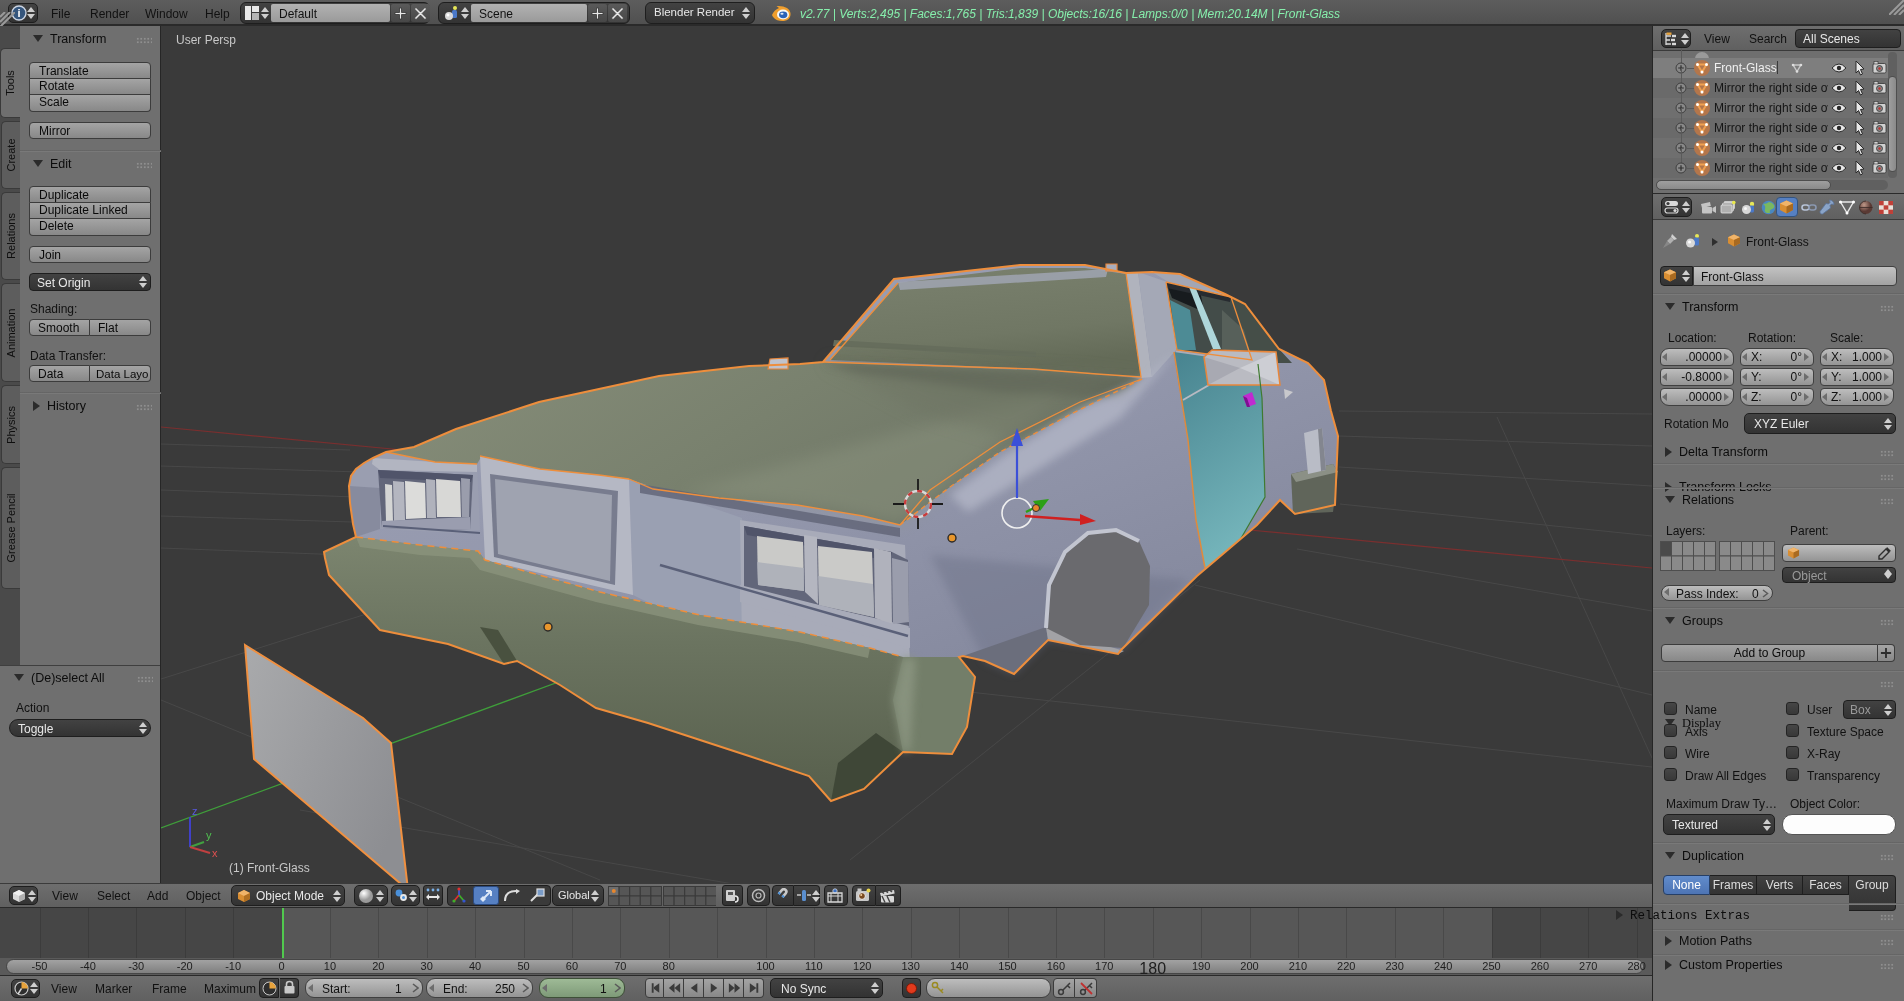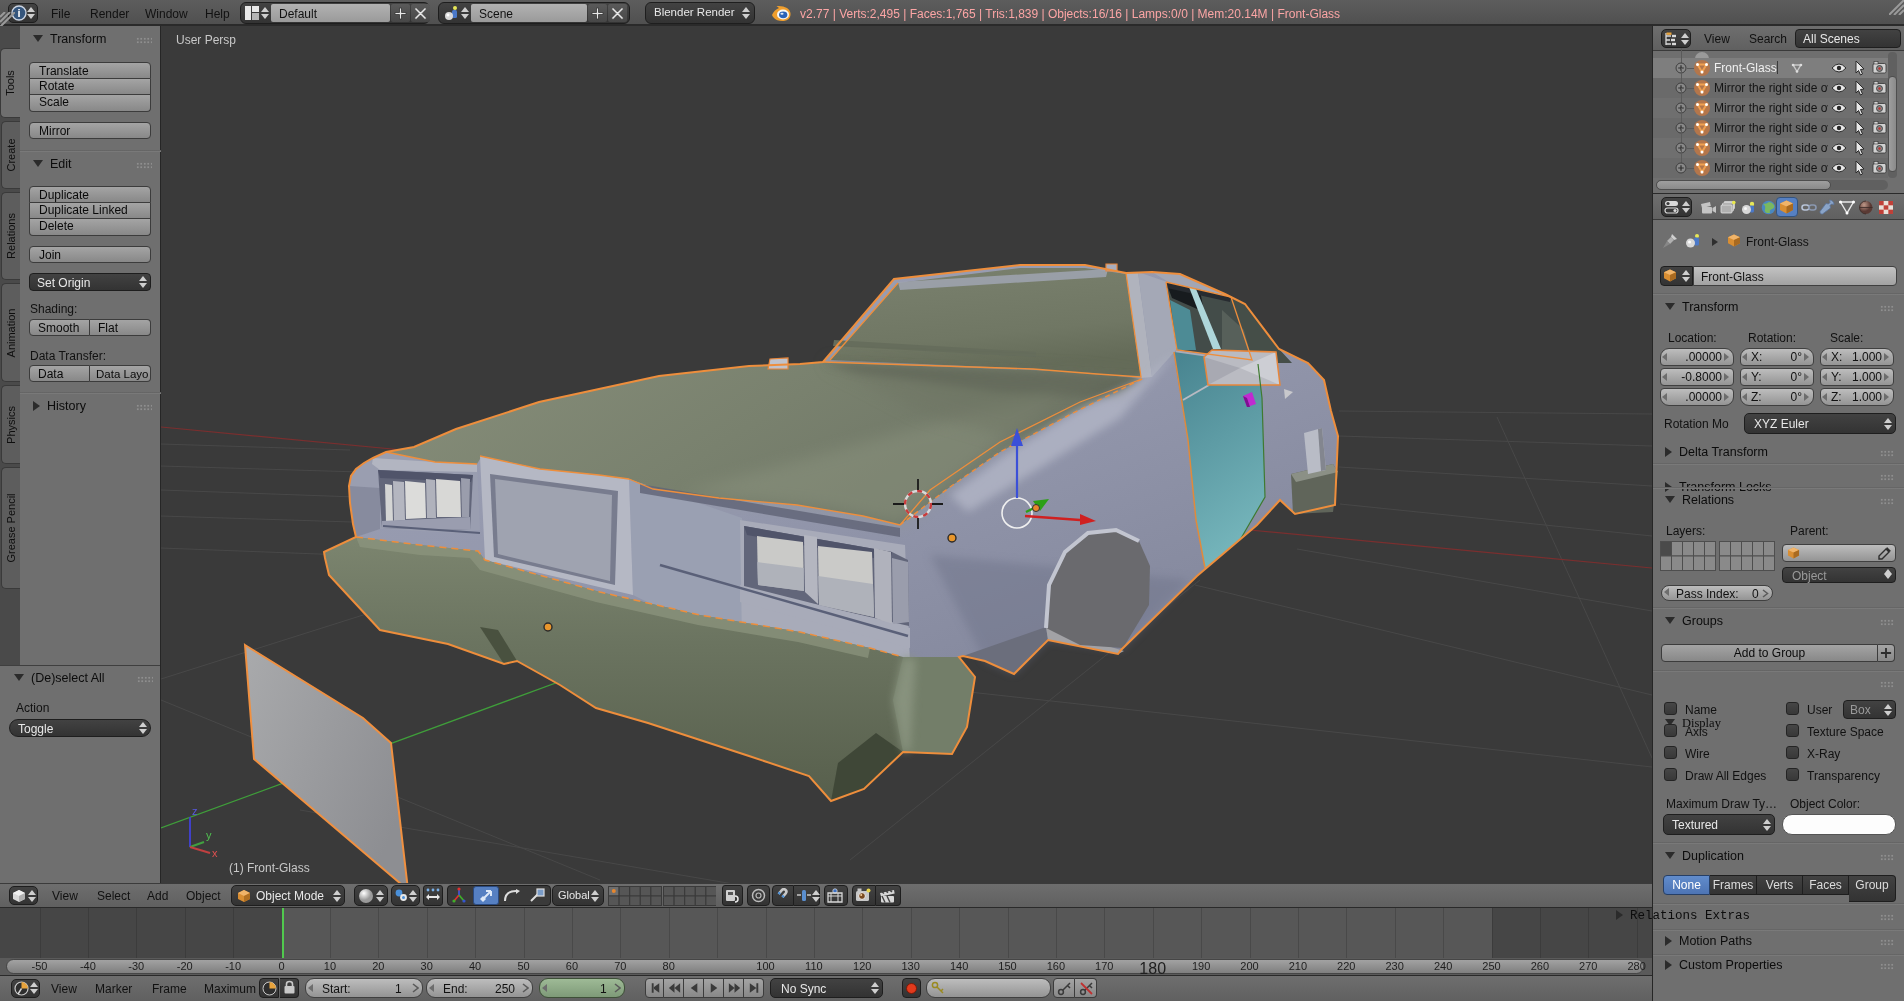"v2.77 | Verts:2,495 | Faces:1,765" div.abs { color: #fca5a5 -> #86efac; font-style: none -> italic }
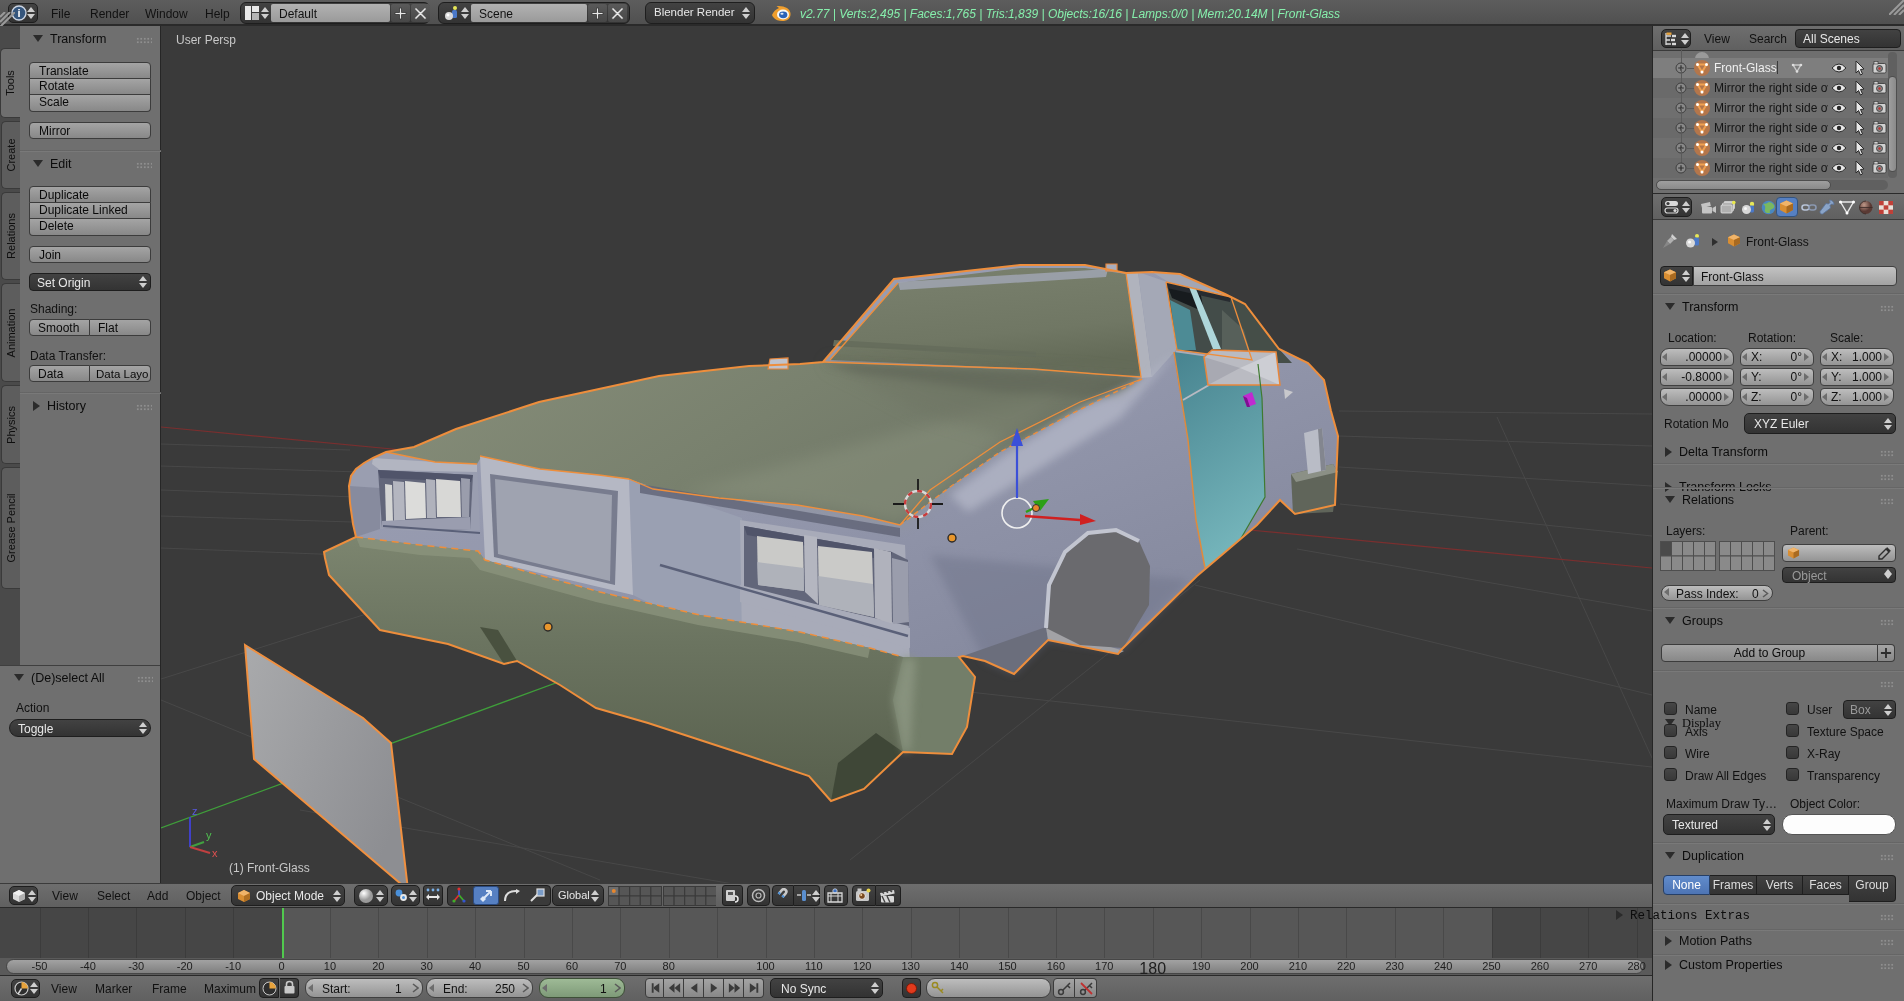"Group" div.abs { height: 27px -> 36px }
